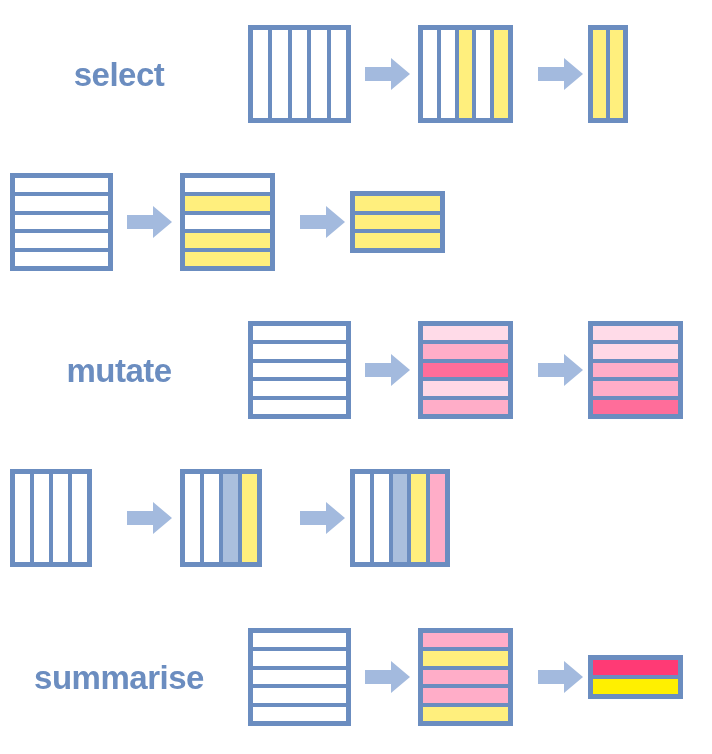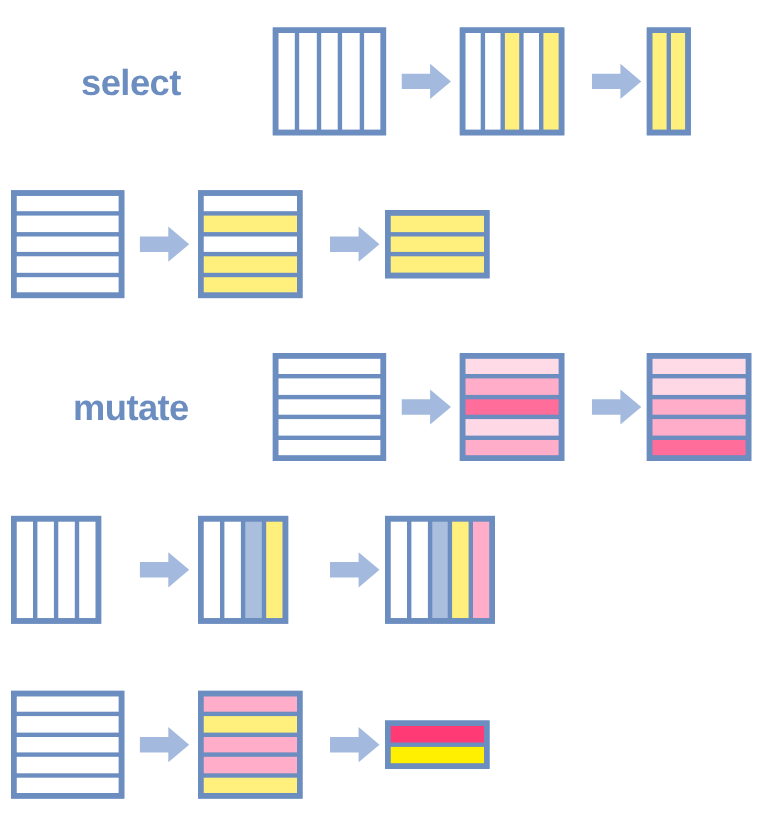"summarise" div.verb-label { html: none -> <div>summarise</div> }
